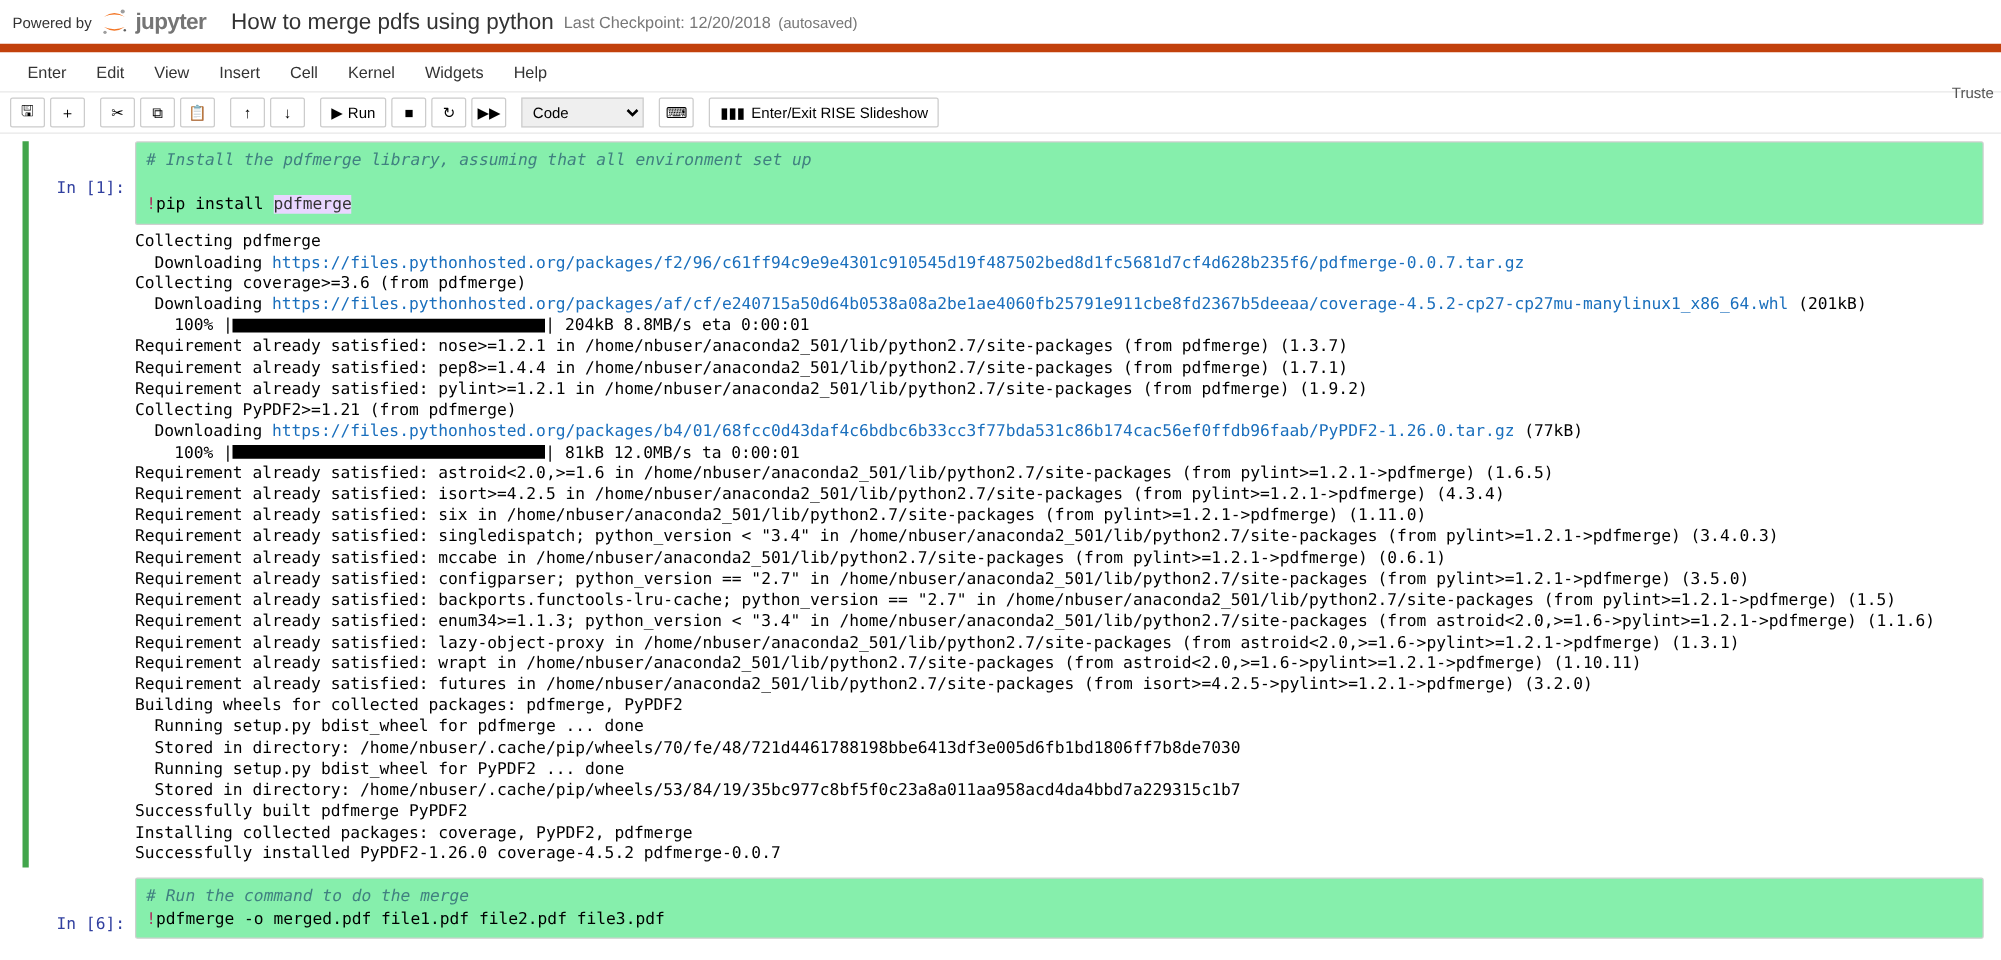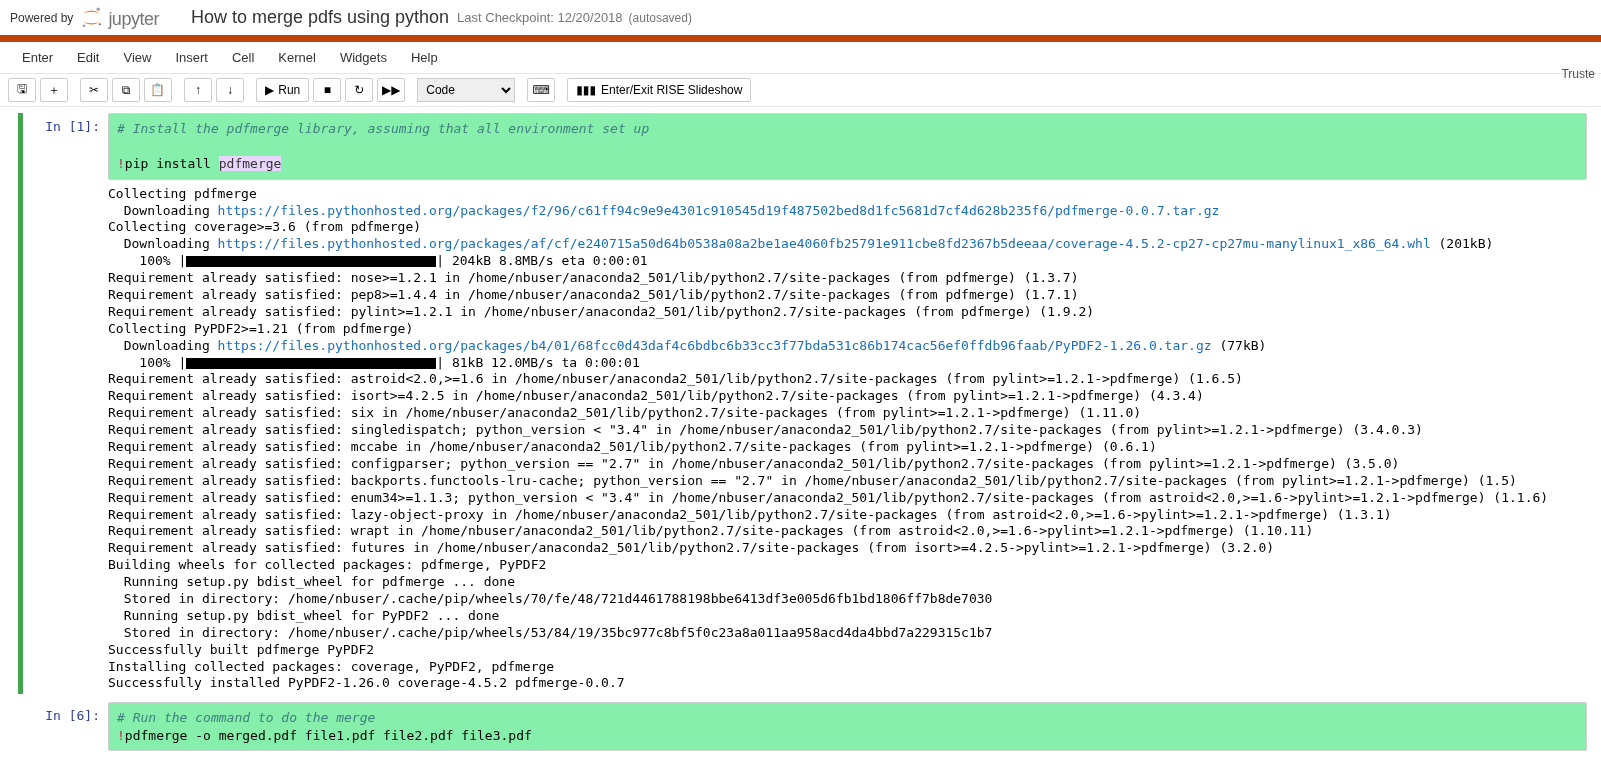"jupyter" .jupyter-logo { align-items: flex-end -> center; font-weight: none -> bold; margin-right: 32px -> 20px }
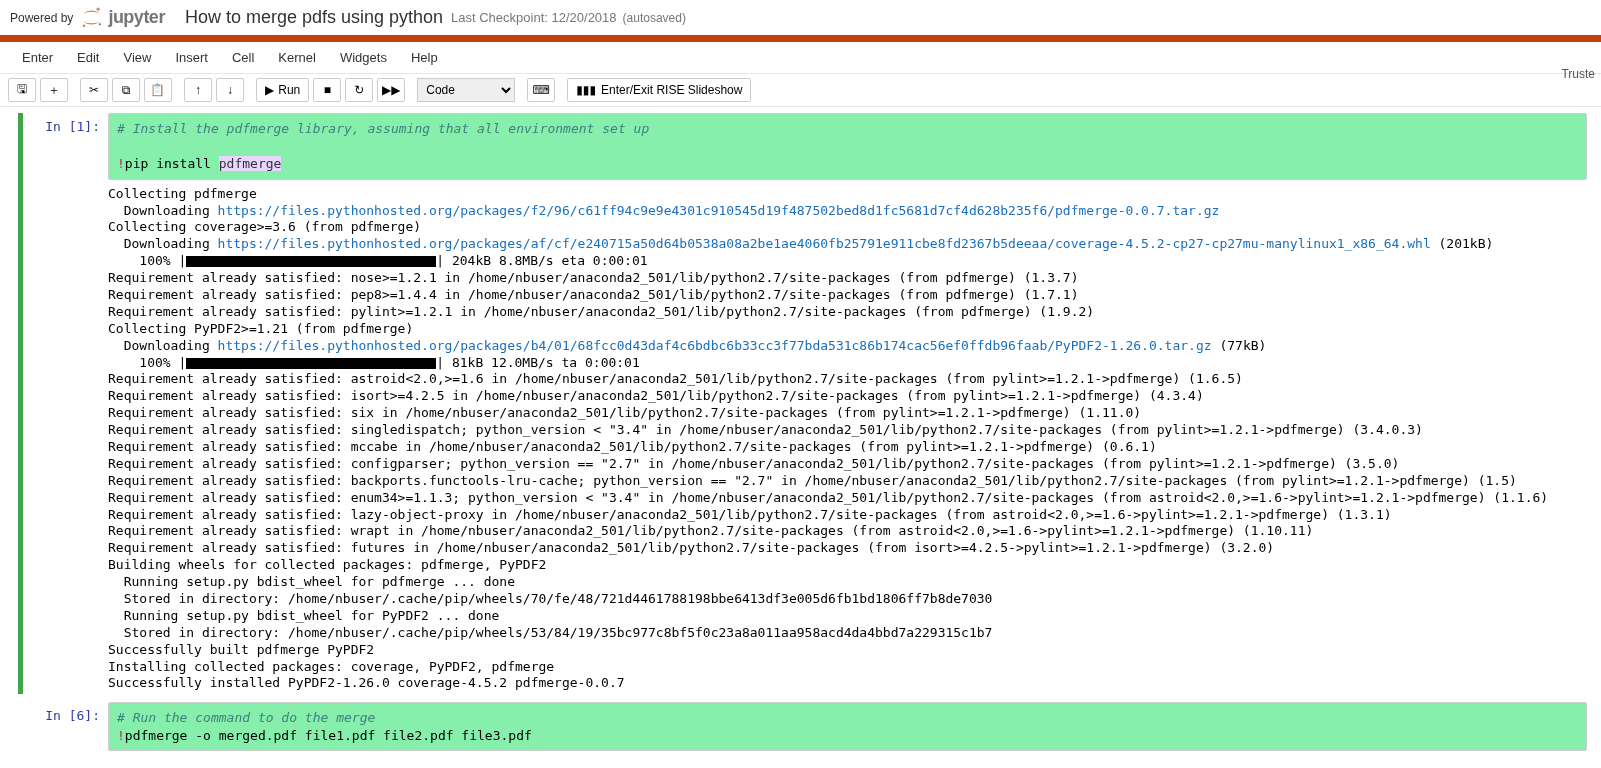"In [1]:" .prompt { margin-top: none -> 24px }
